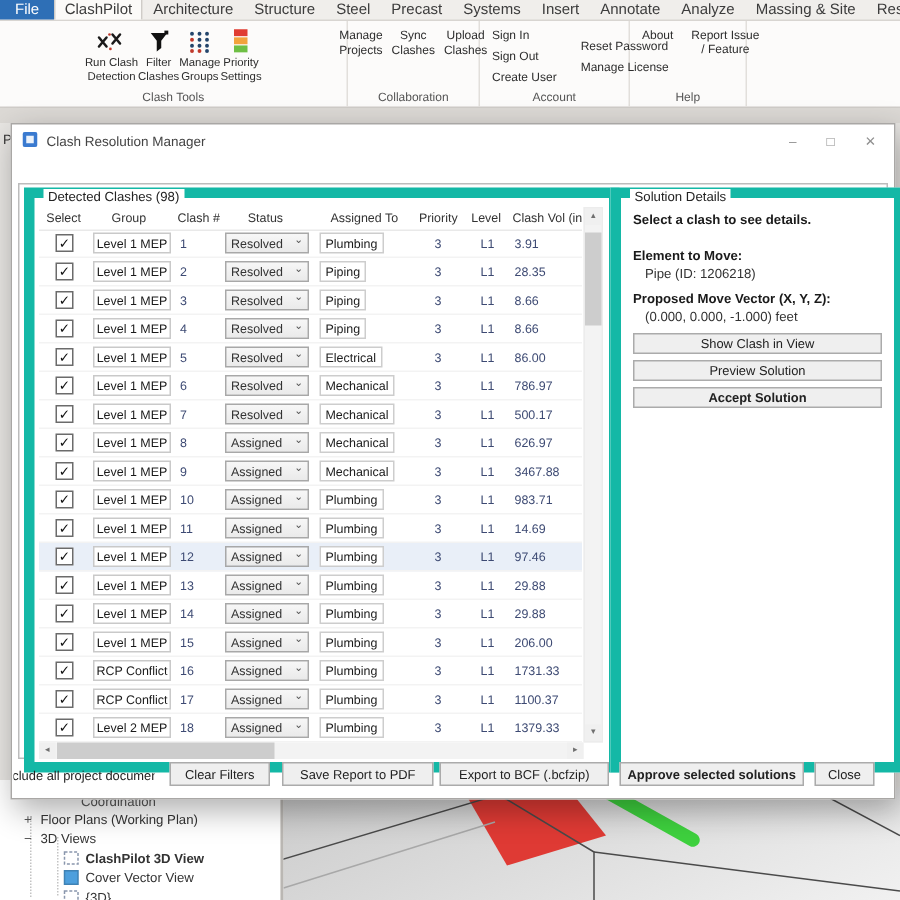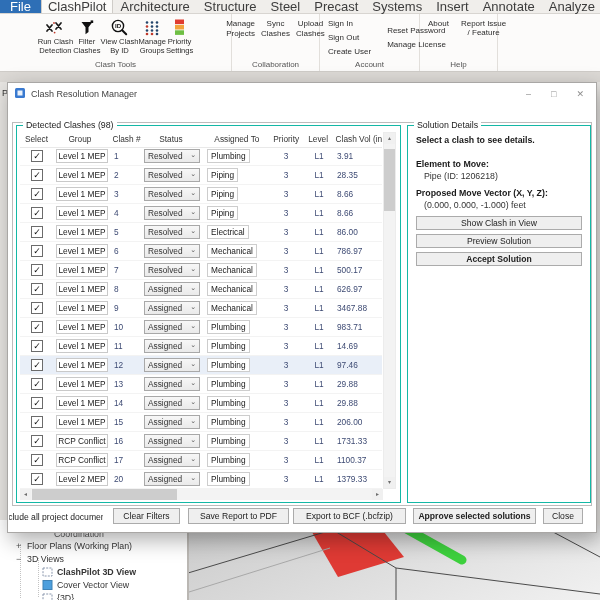"File" .tabbar { font-size: 13px -> 10px }
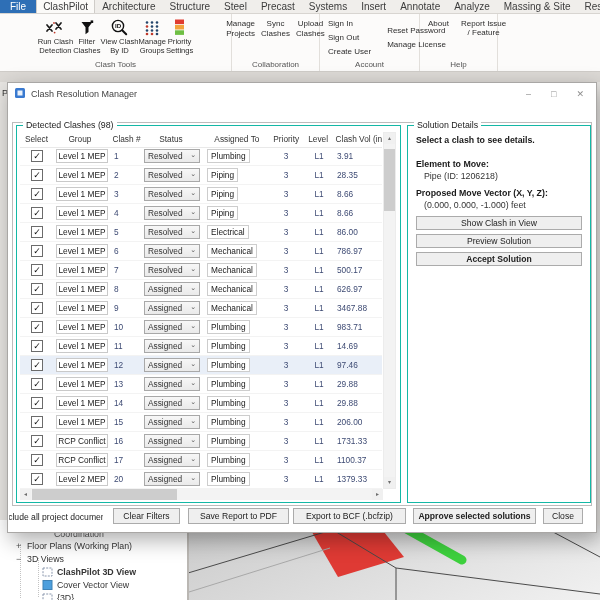"View Clash" div.bigbtn { html: <div> <span> <svg> <circle></circle> <text>ID</text> <path></path> </svg> </span> <span>View Clash<br>By ID</span> </div> -> none }
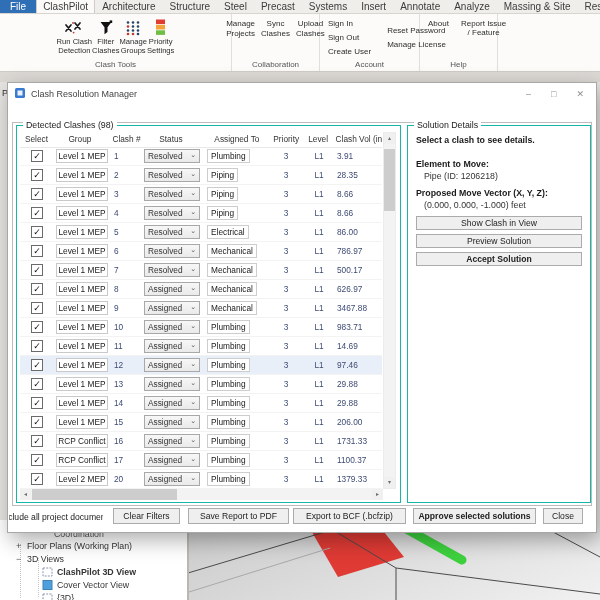"Detected Clashes (98)" .grp { border: 1px solid #14b8a6 -> 7px solid #14b8a6 }
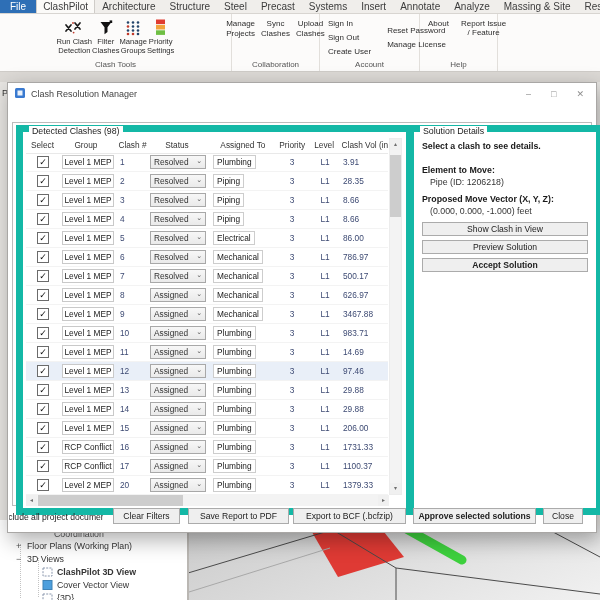"20" div.td { text: 20 -> 18 }
